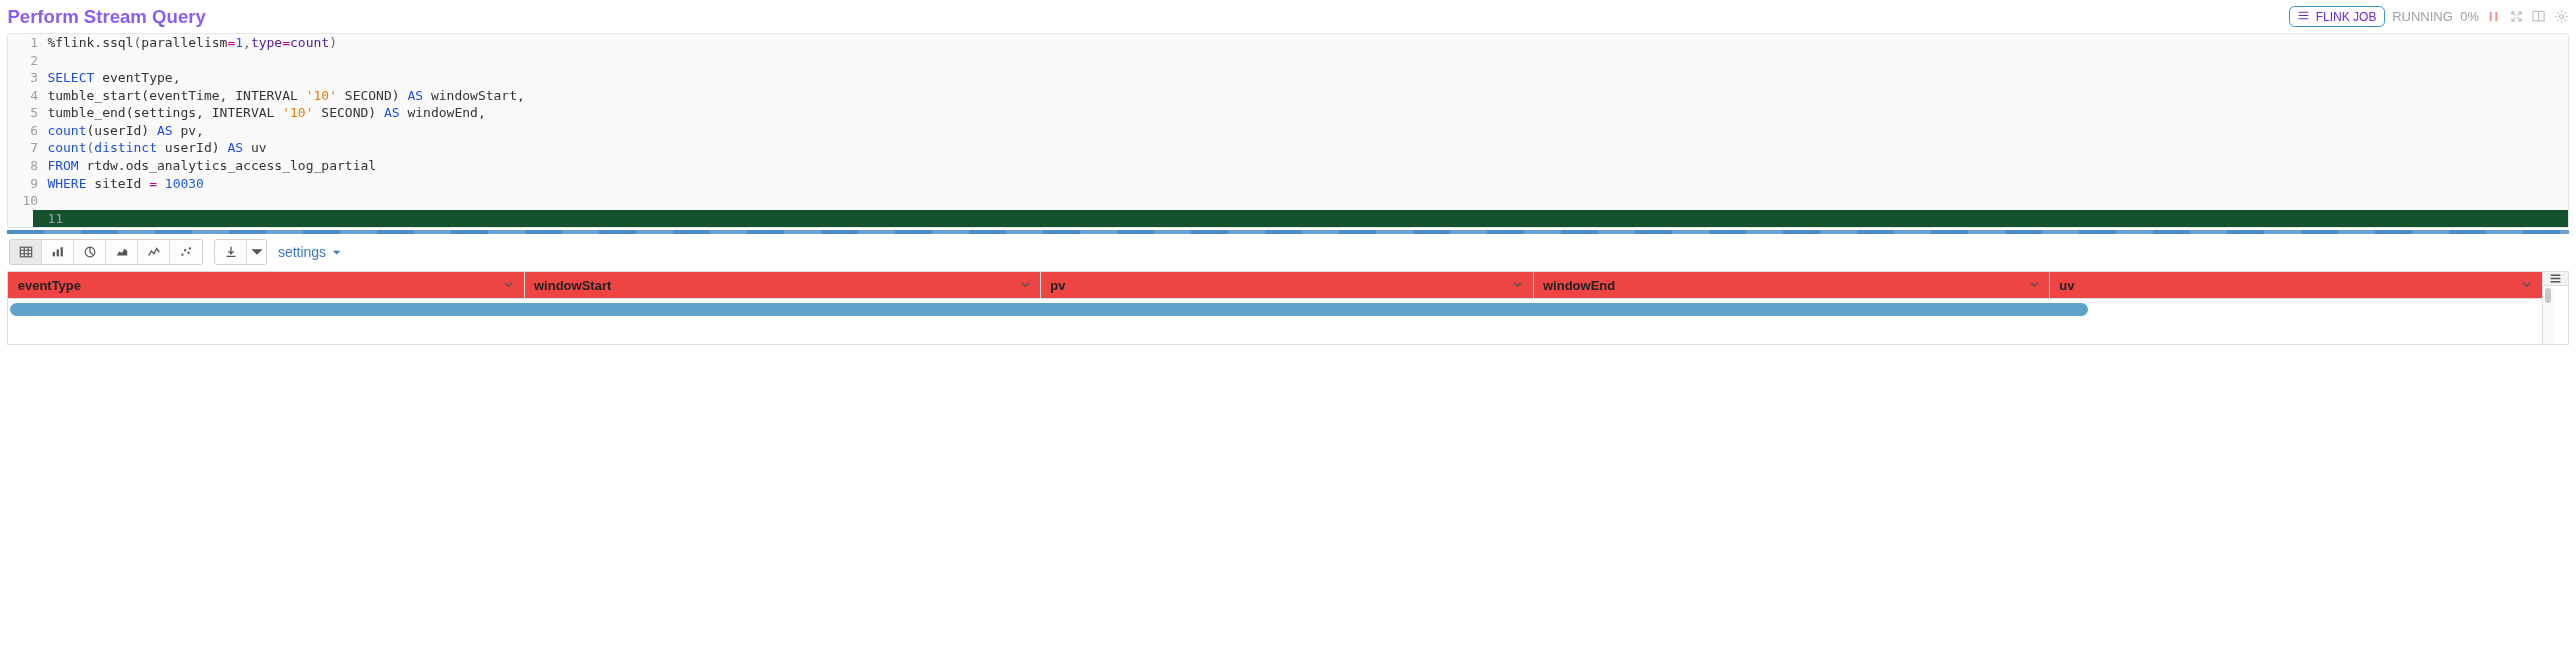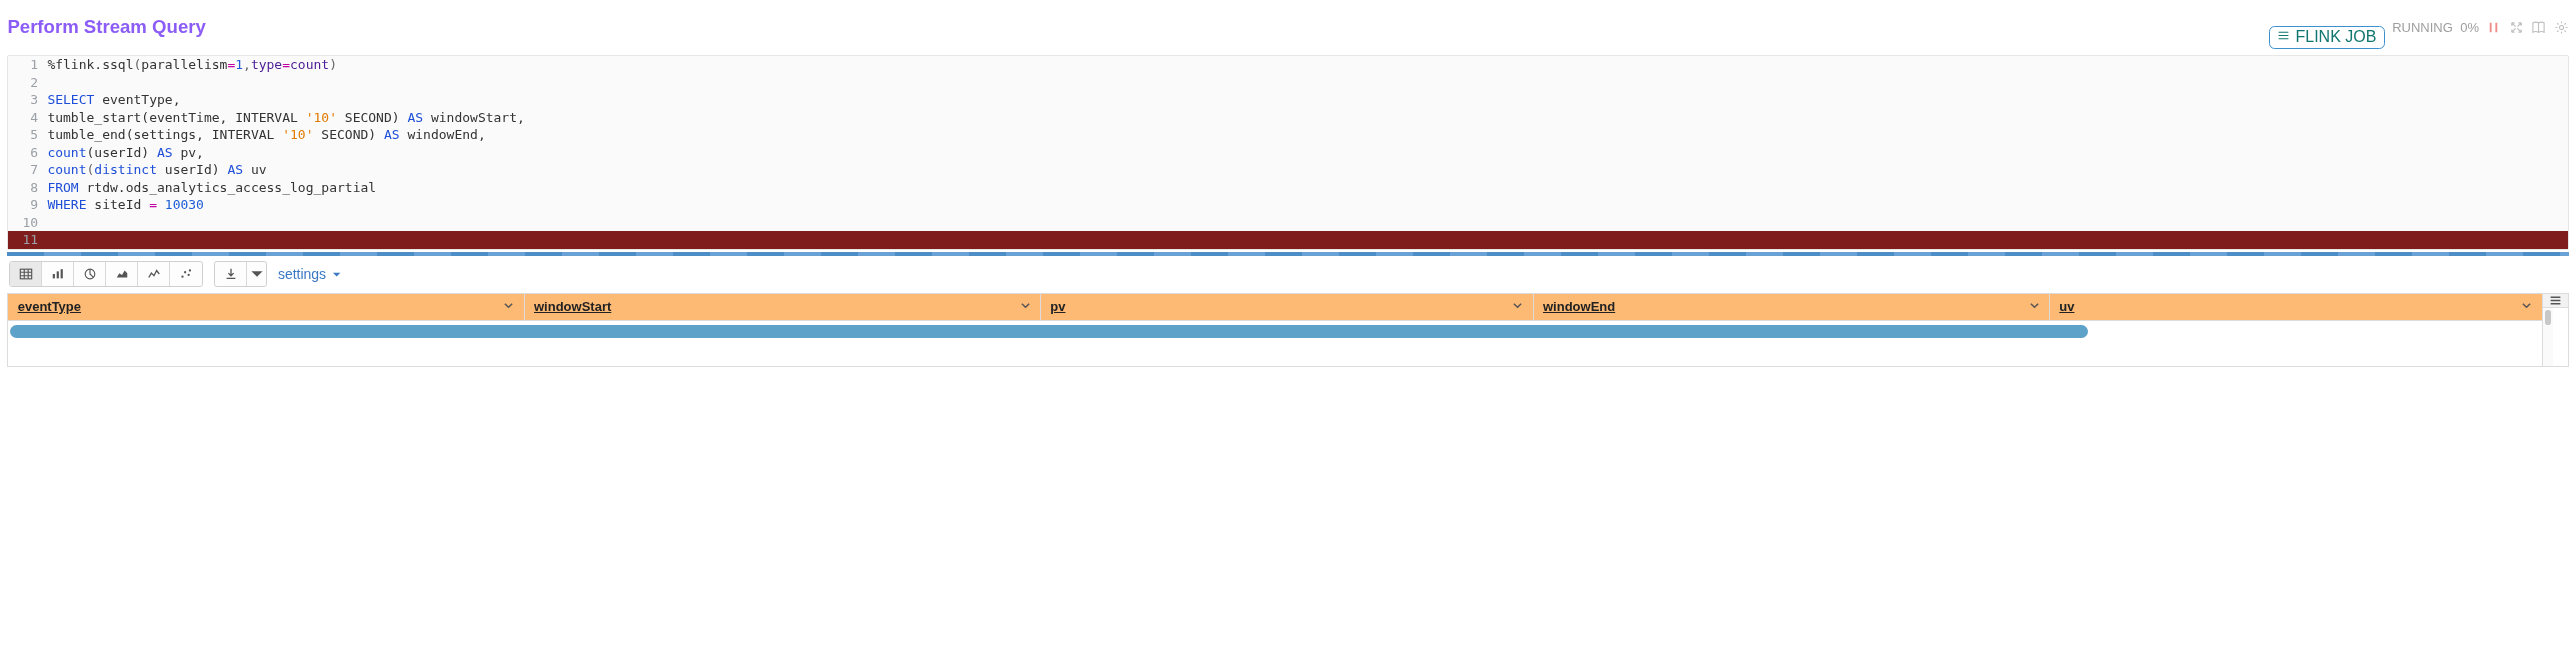"FLINK JOB" .flink-job { color: #0f766e -> #6d28d9; font-size: 16px -> 12px; margin-top: 20px -> none }
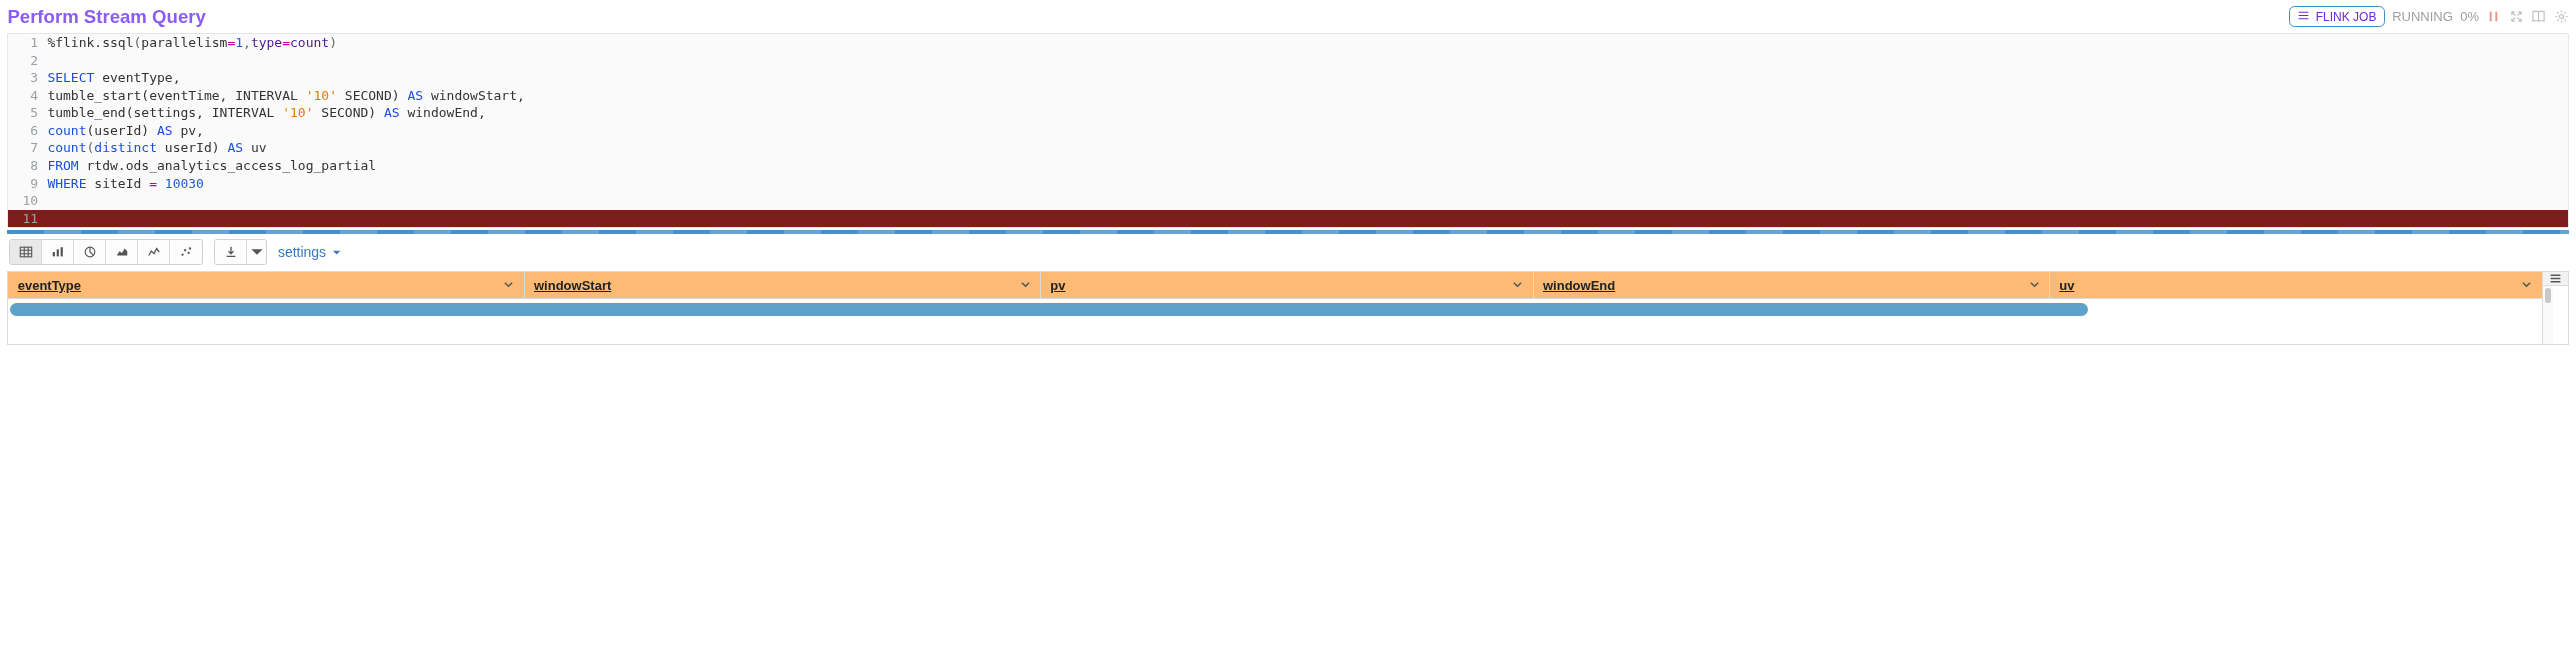"11" .code-line.active { background: #7f1d1d -> #14532d; margin-left: none -> 25px }
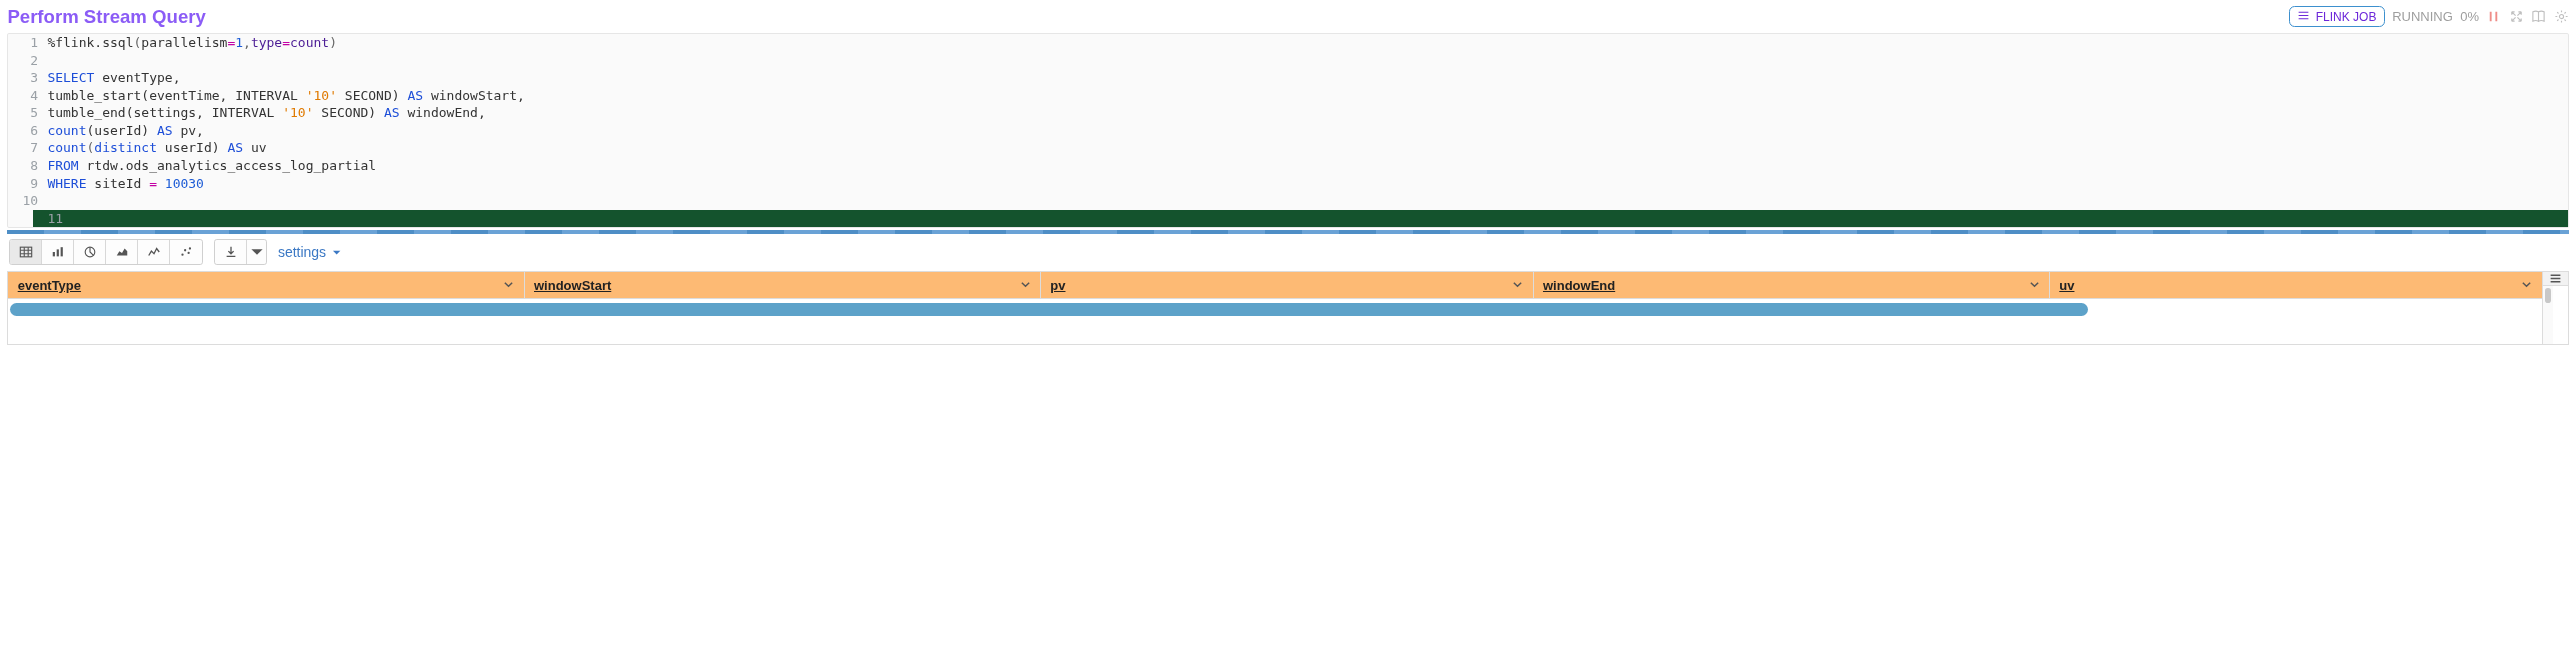"eventType" .thead { background: #fdba74 -> #ef4444; text-decoration: underline -> none }
